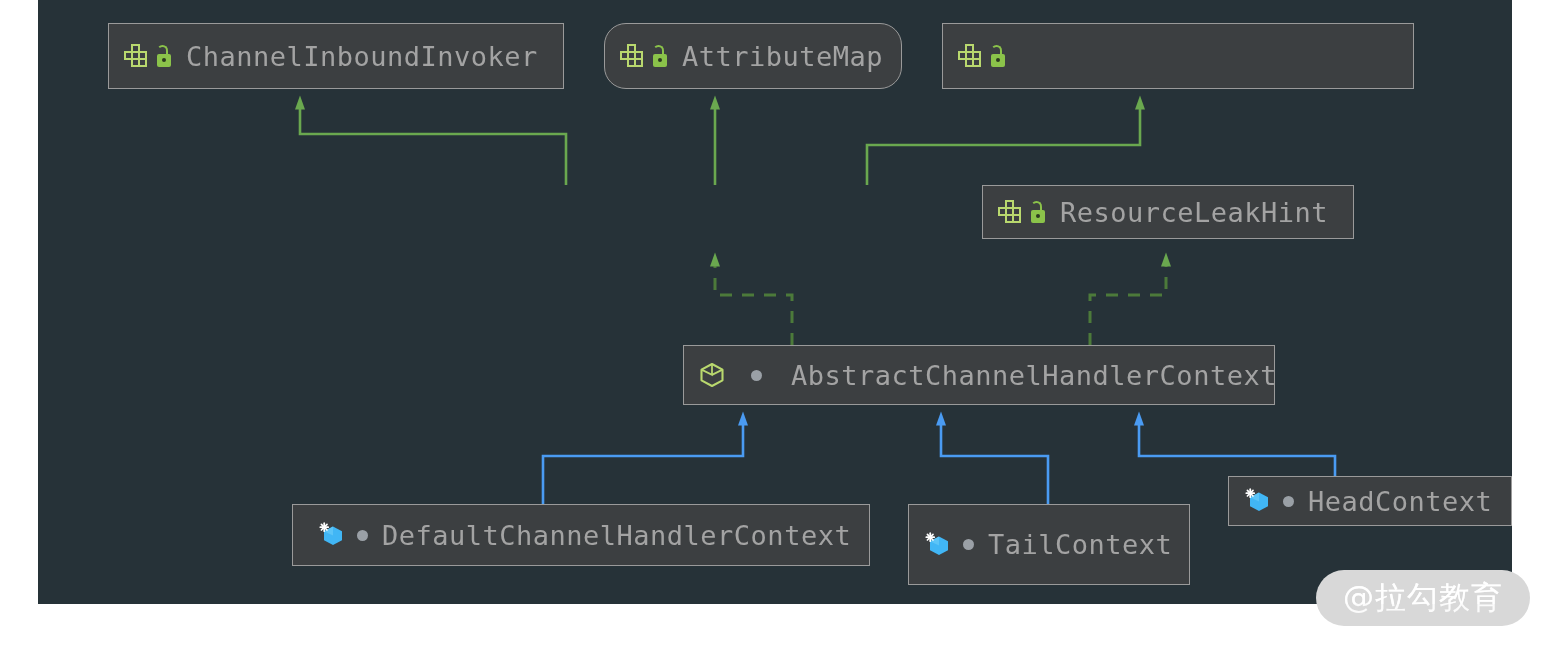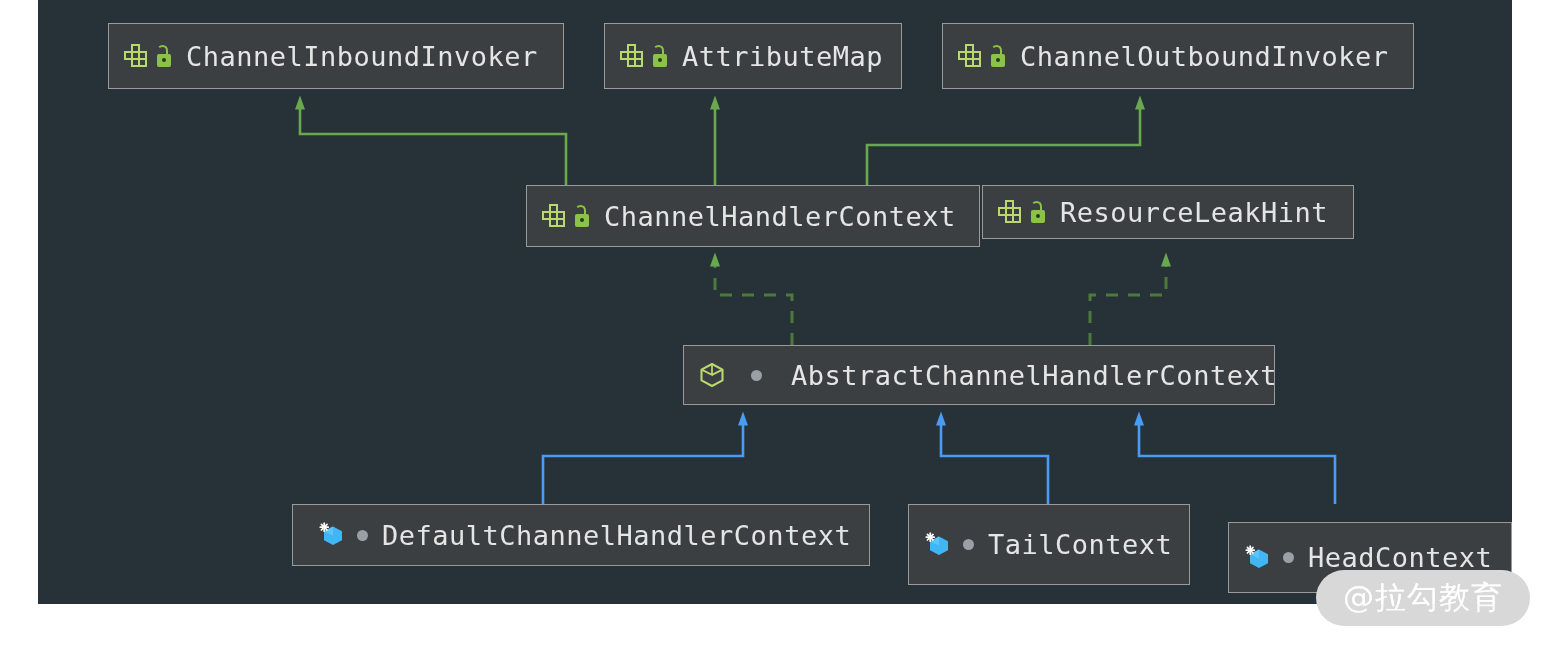"ChannelInboundInvoker" .node .label { color: #e5e5e5 -> #a3a3a3 }
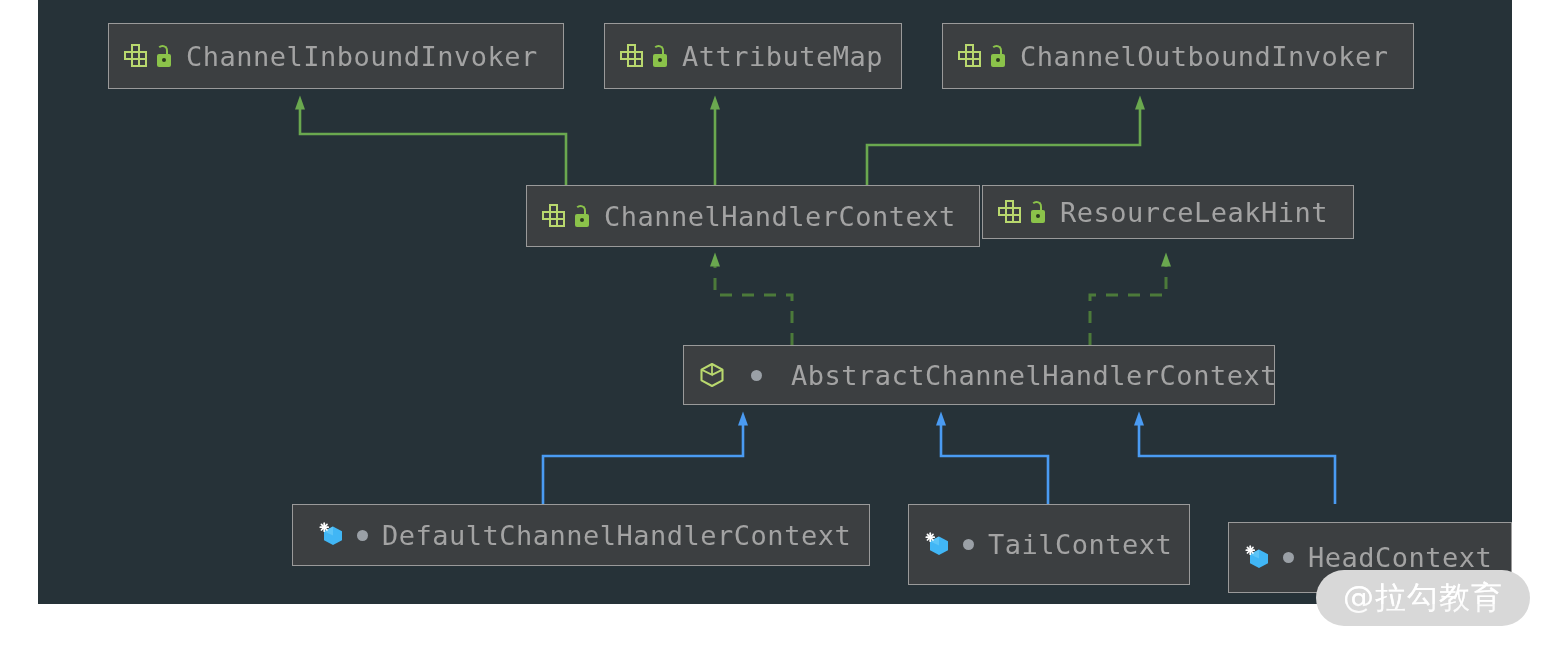"AttributeMap" div.node { border-radius: none -> 22px }
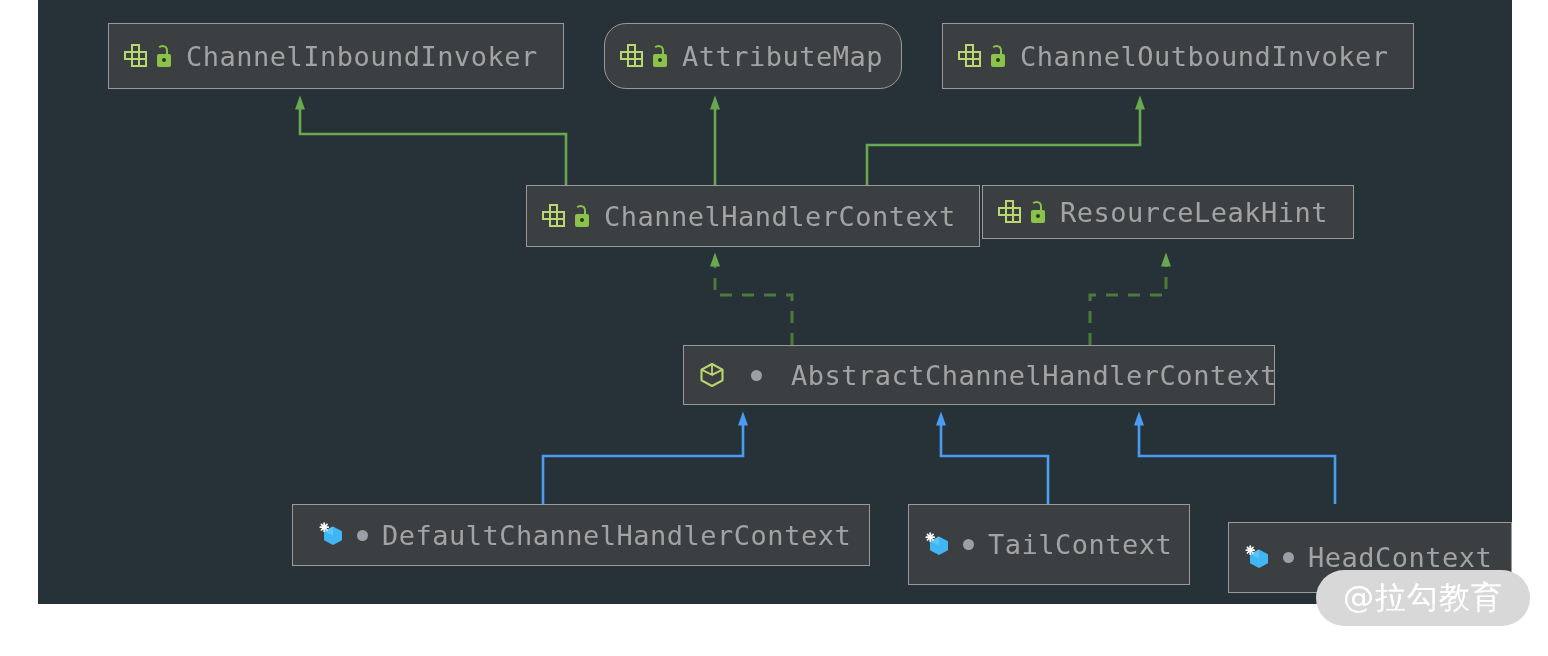"ChannelOutboundInvoker" span.label { html: <span>ChannelOutboundInvoker</span> -> none }
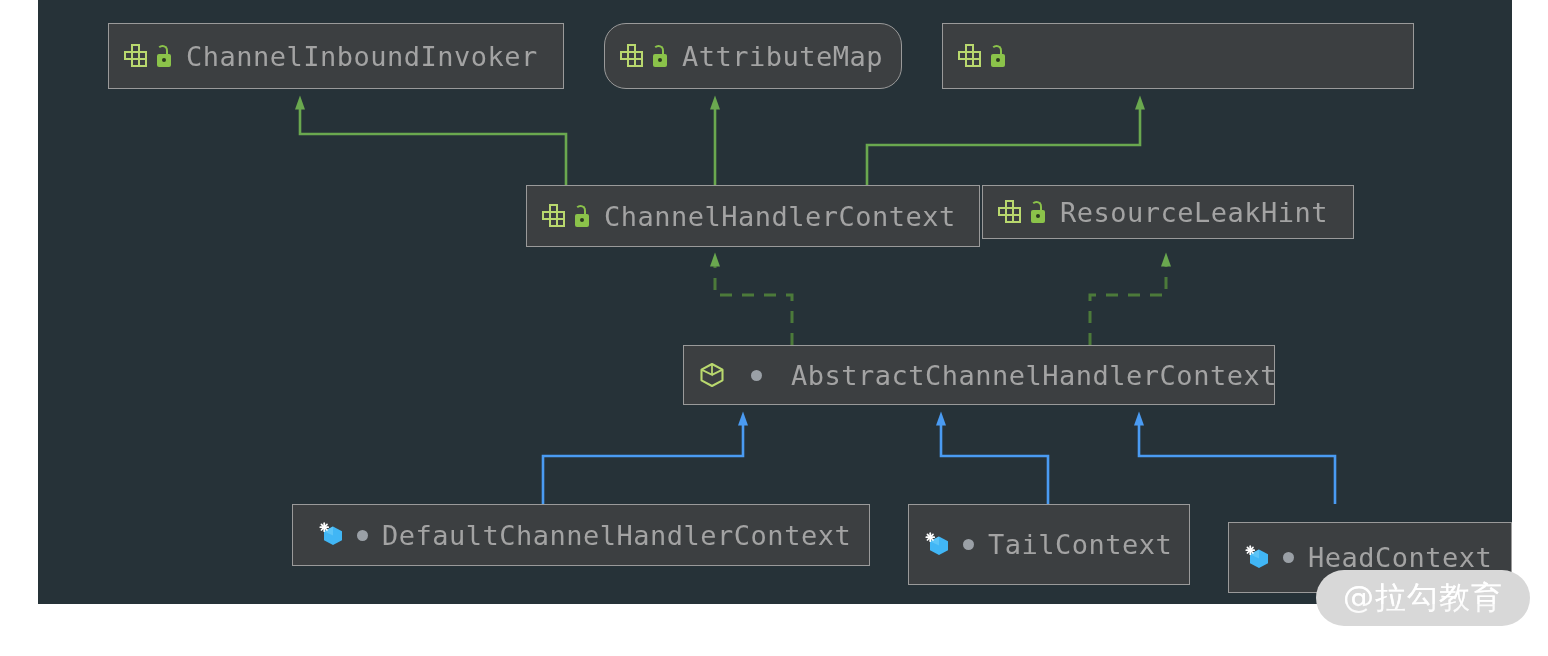"ChannelHandlerContext" div.node { html: <div> <span> <span> <i></i> <i></i> <i></i> <i></i> <i></i> <i></i> </span> </span> <span> <span> <span></span> <span></span> </span> </span> <span>ChannelHandlerContext</span> </div> -> none }
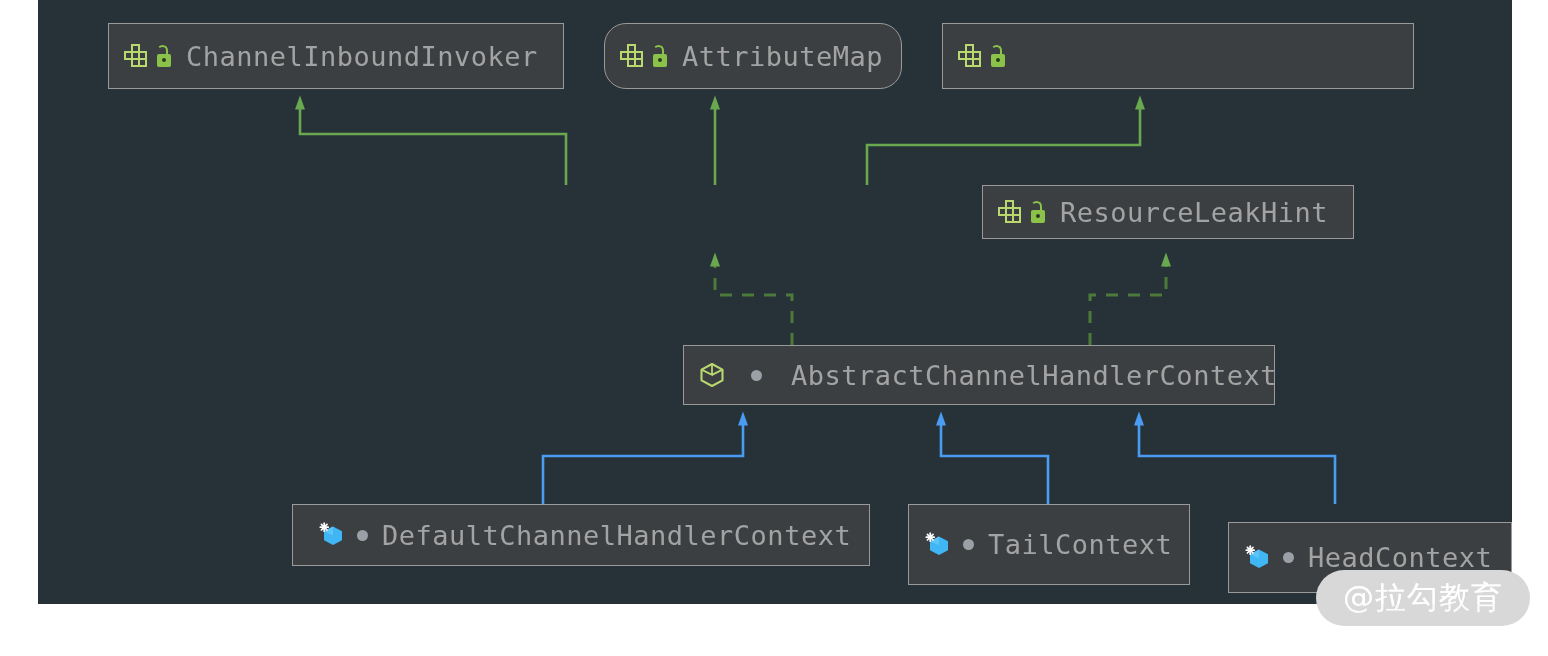"HeadContext" div.node { height: 71px -> 50px; top: 522px -> 476px }
